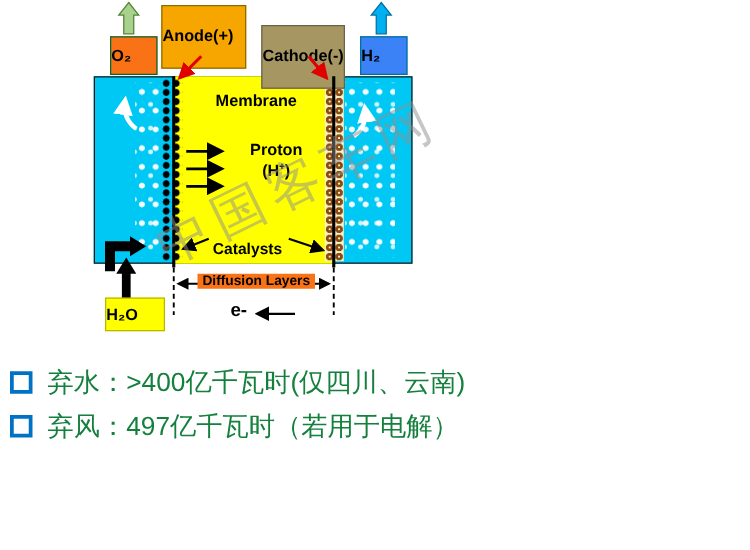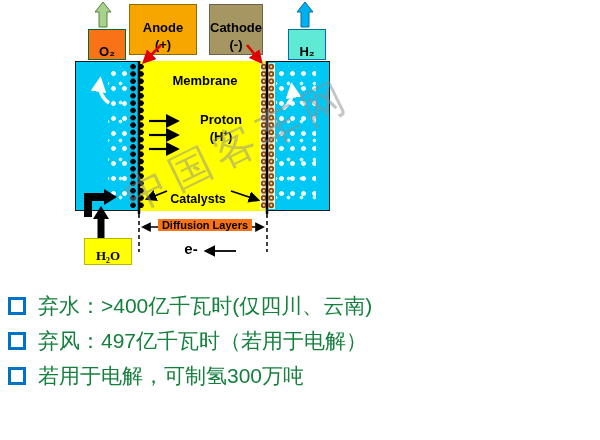"Anode" .box { flex-direction: column -> row; justify-content: flex-end -> flex-start }
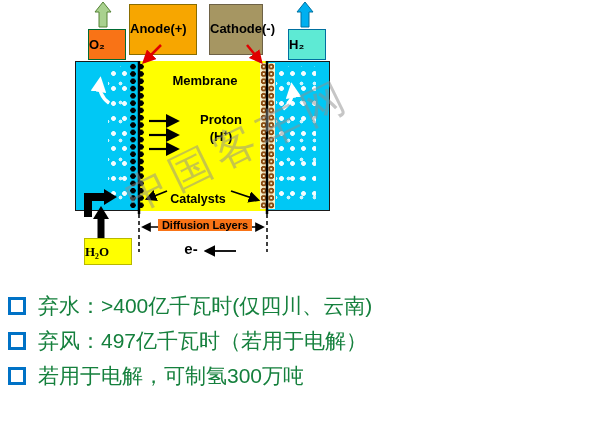"Cathode" .cathode { top: 4px -> 20px; width: 54px -> 67px }
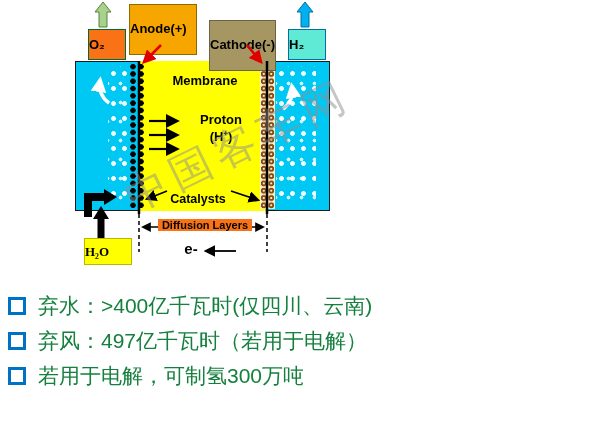"H₂" .h2box { background: #5eead4 -> #3b82f6 }
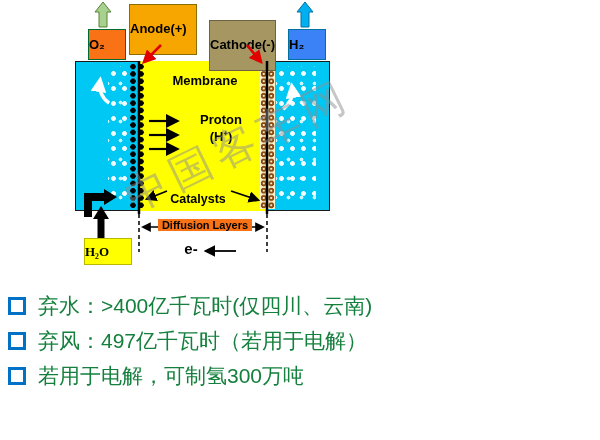"H₂O" .h2obox { font-family: Liberation Serif, serif -> none }
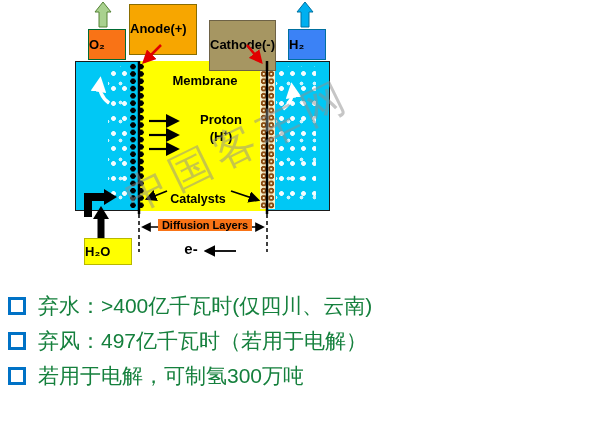"若用于电解，可制氢300万吨" div.brow { html: <div> <span></span> <span>若用于电解，可制氢300万吨</span> </div> -> none }
